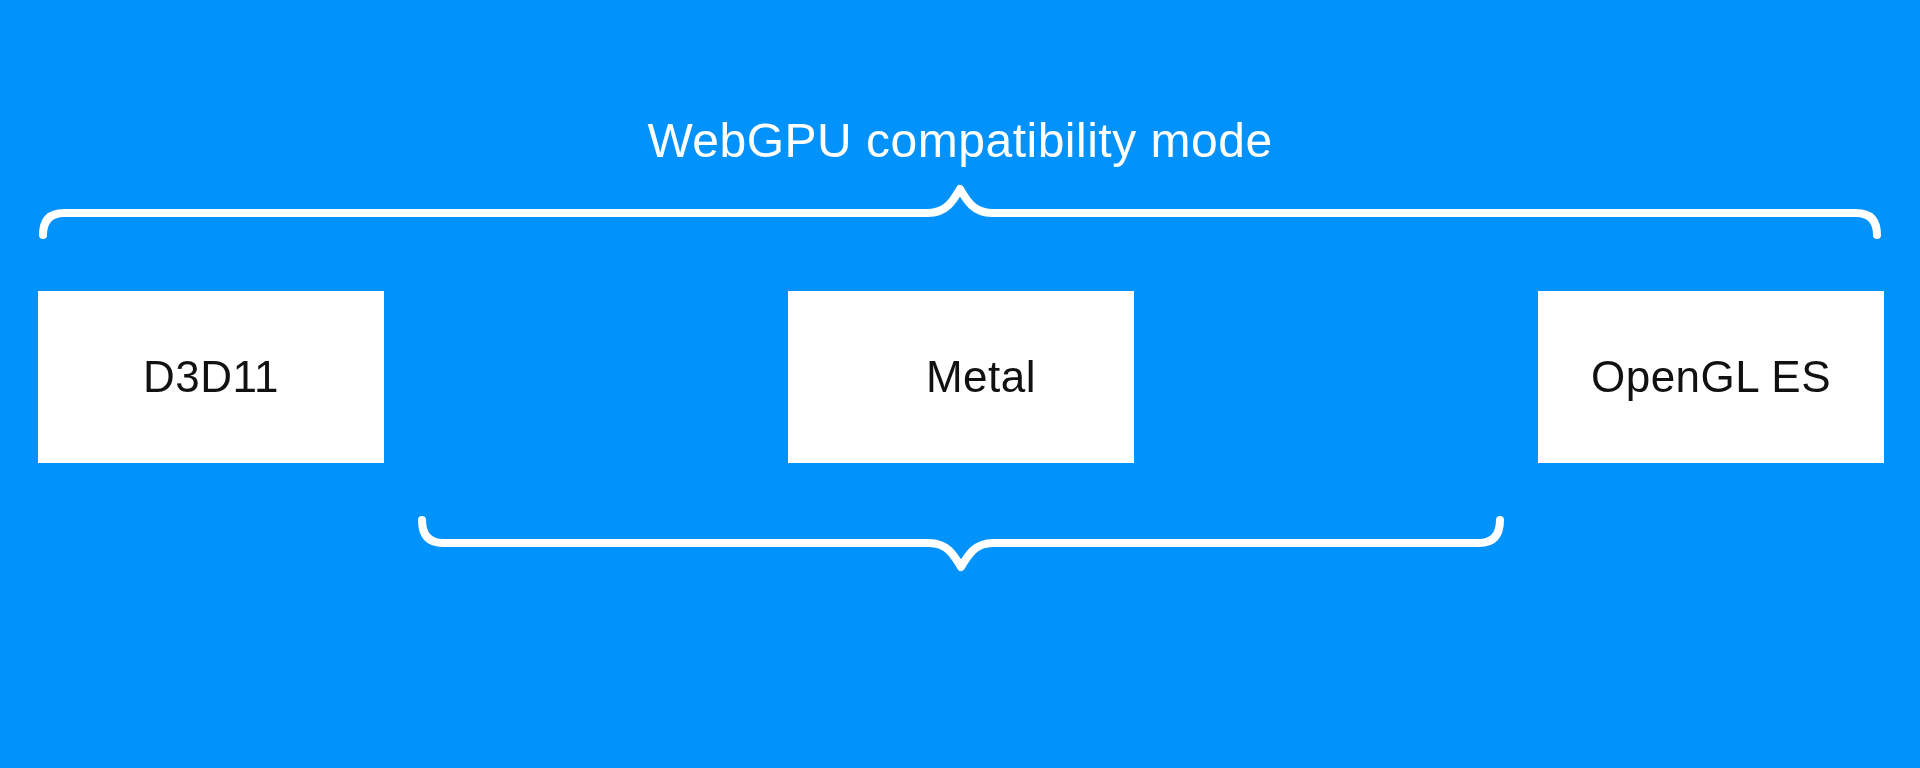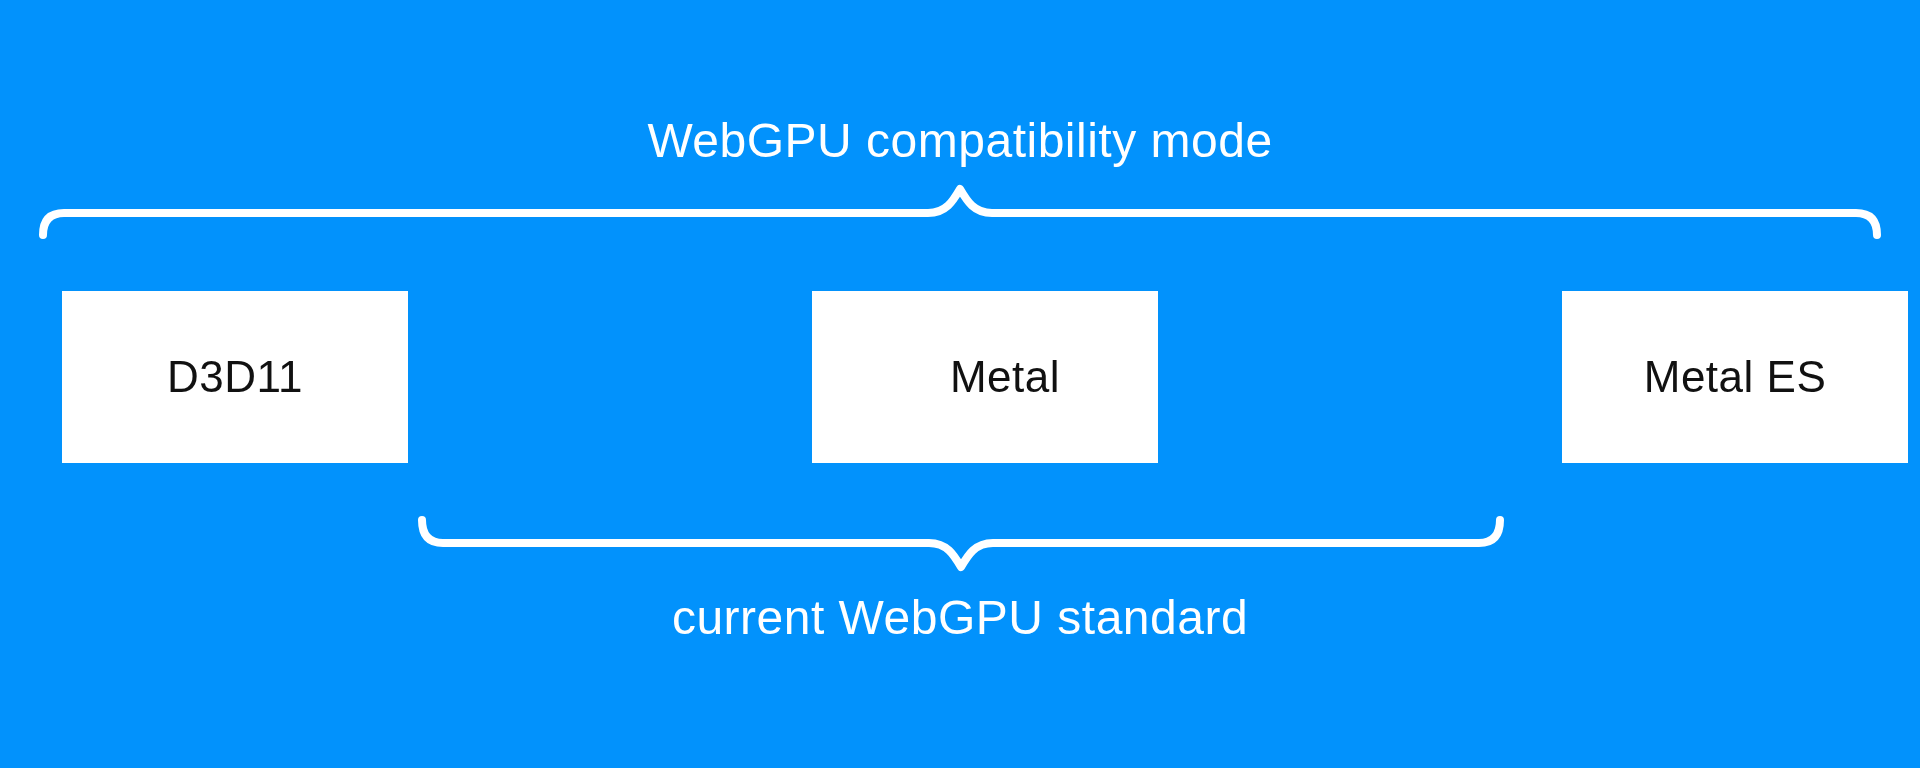"D3D11" .api-box { margin-left: 24px -> none }
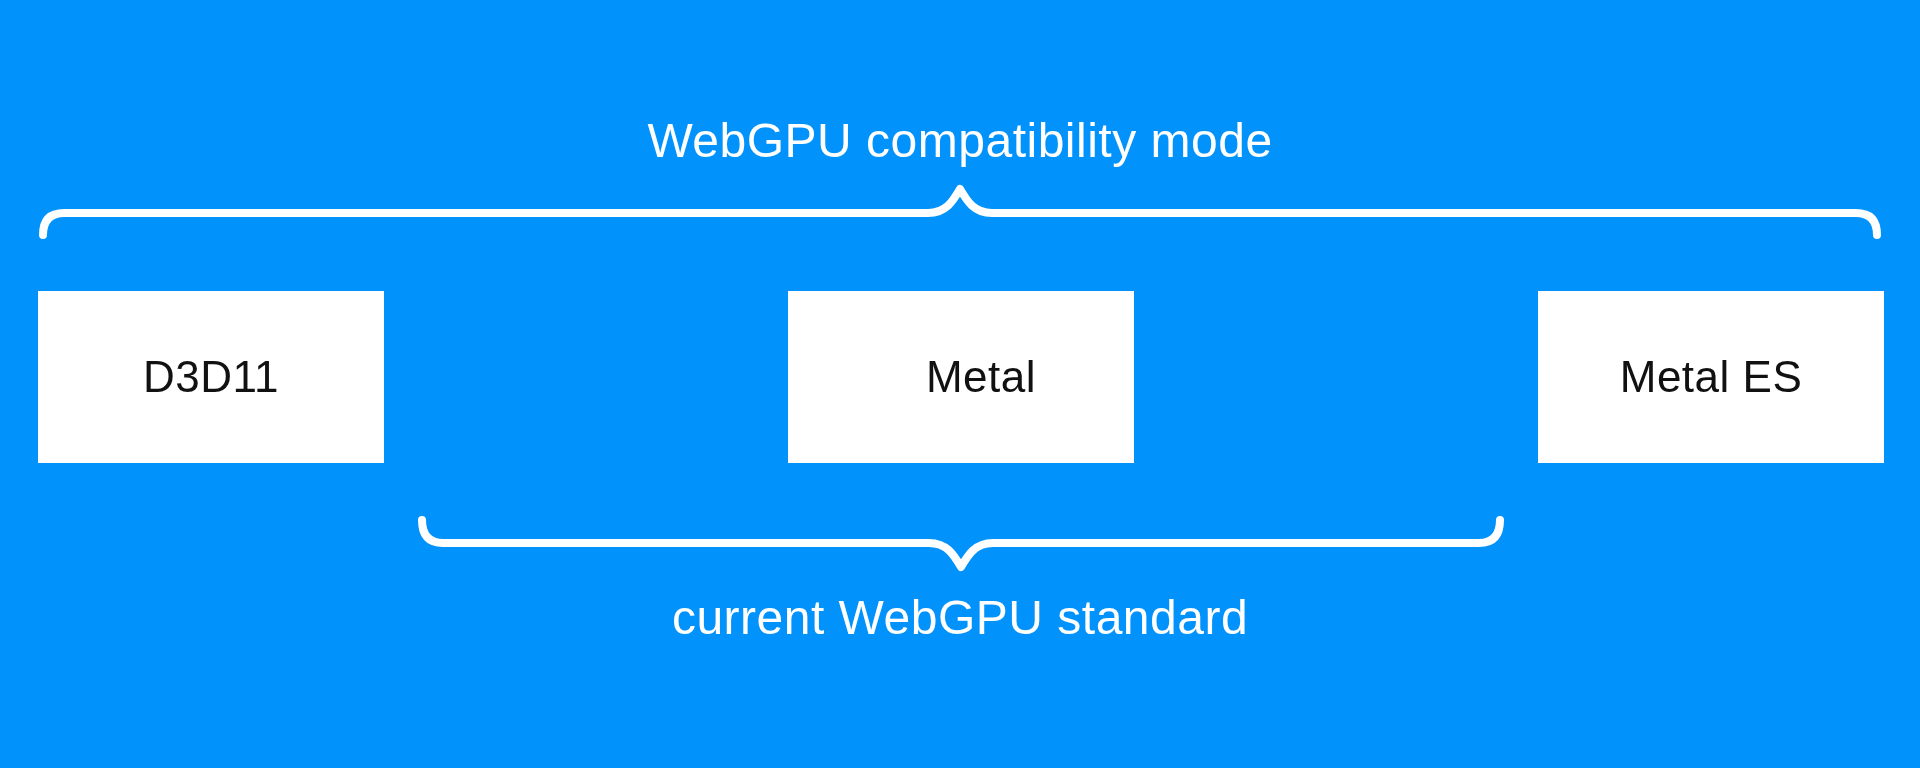"Metal ES" span.api-box-label { text: Metal -> OpenGL }
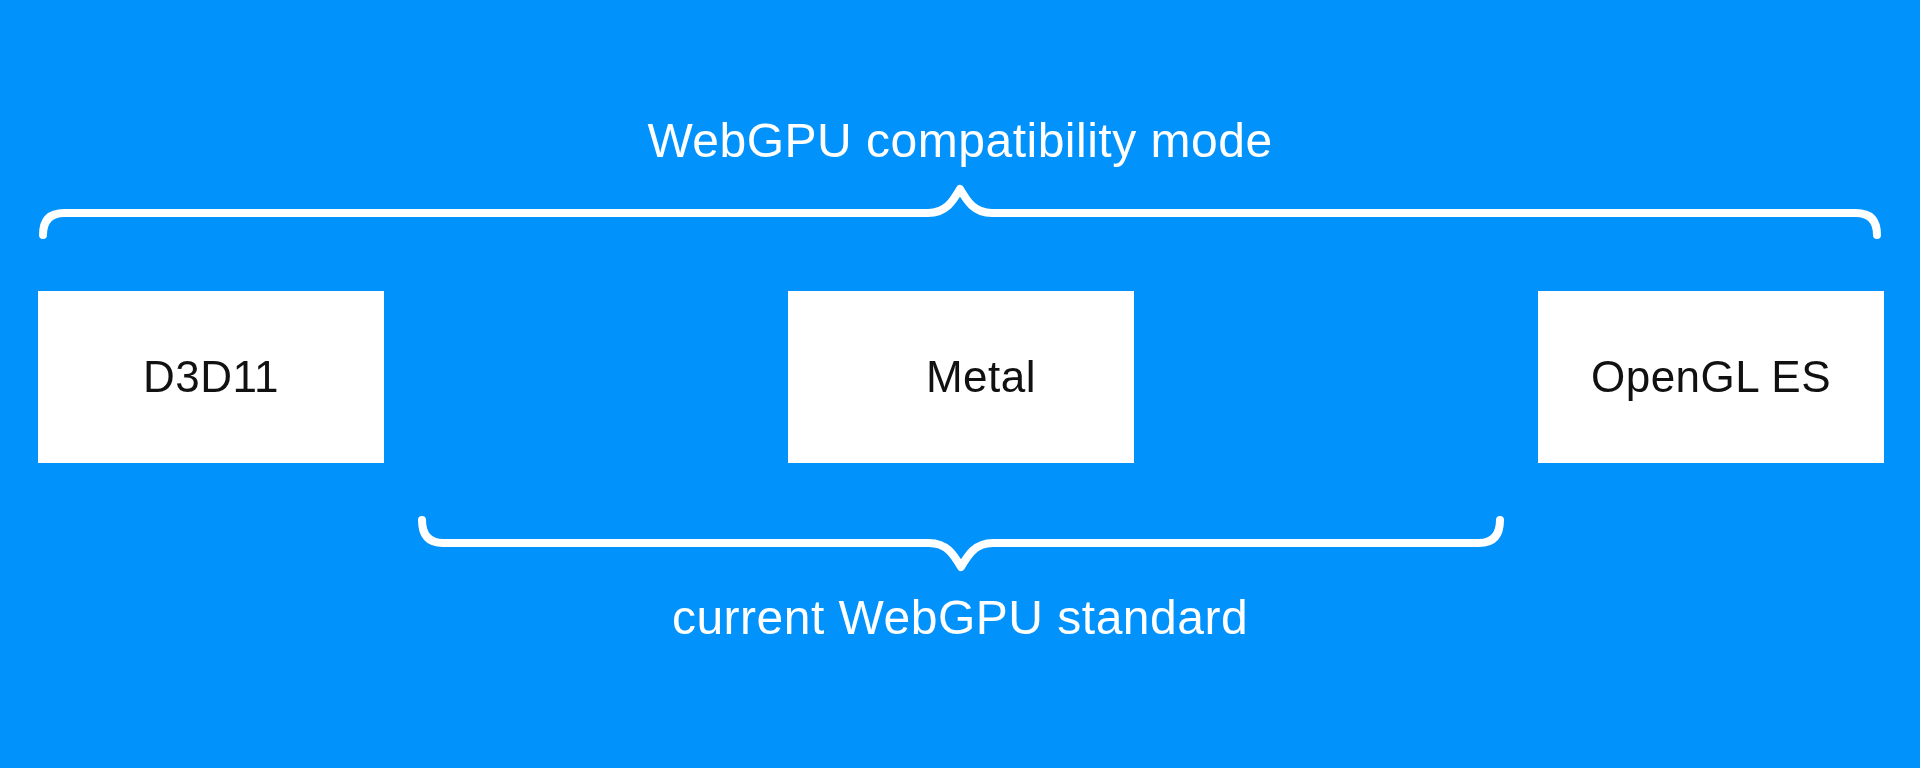"current WebGPU standard" div.diagram-label { html: <div>current WebGPU standard</div> -> none }
